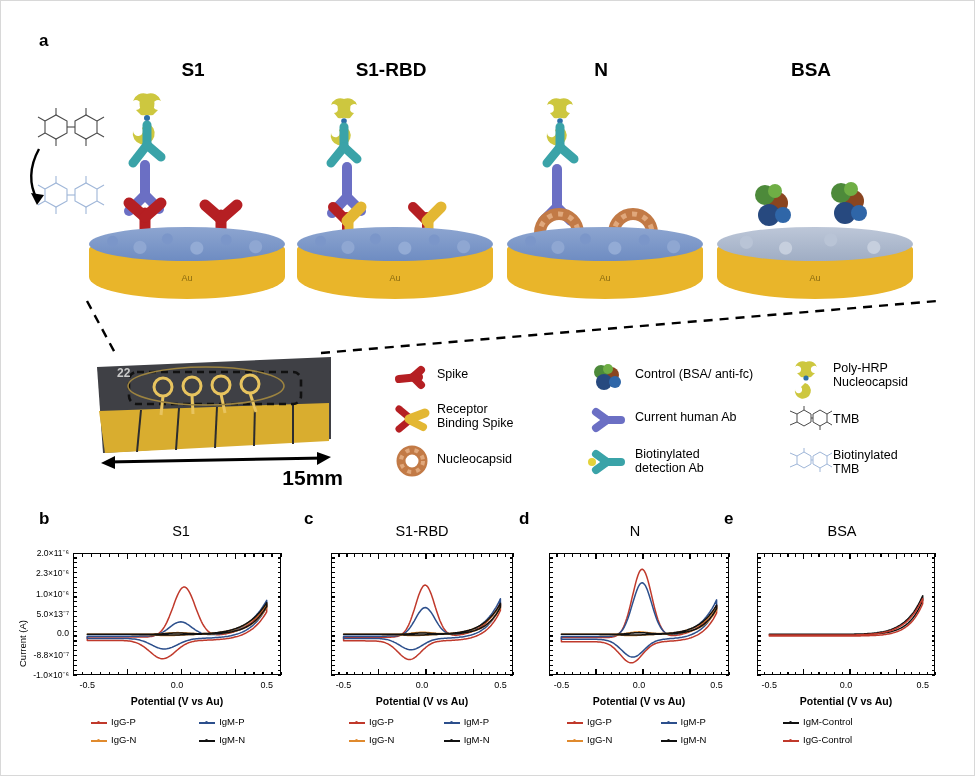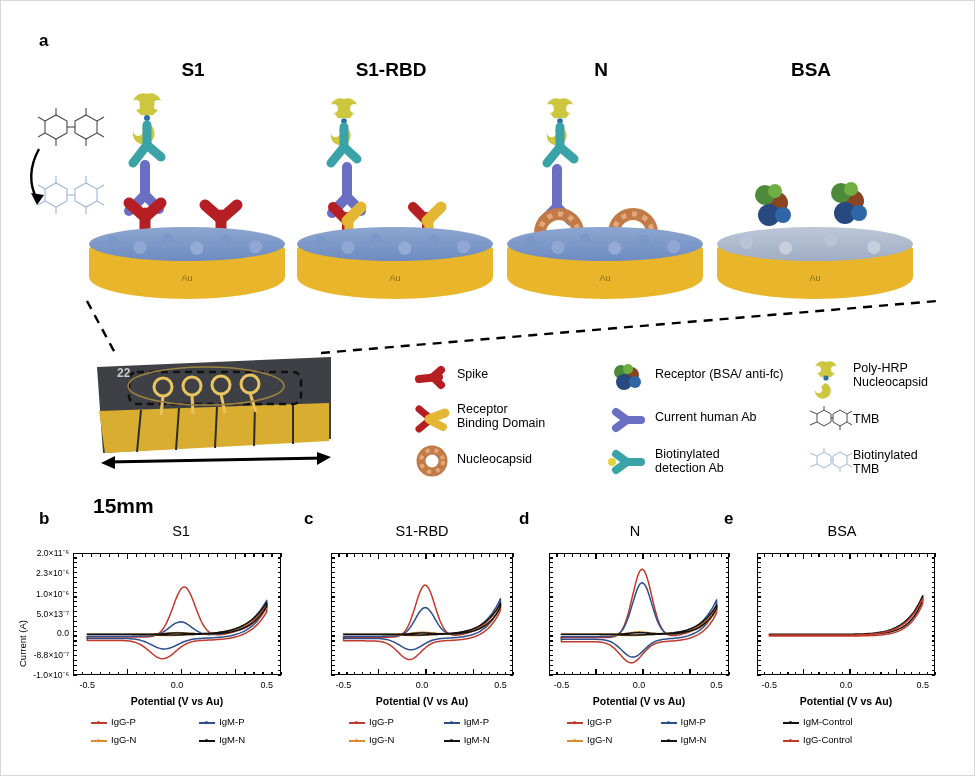"Spike" div.legend-wrap { left: 412px -> 392px }
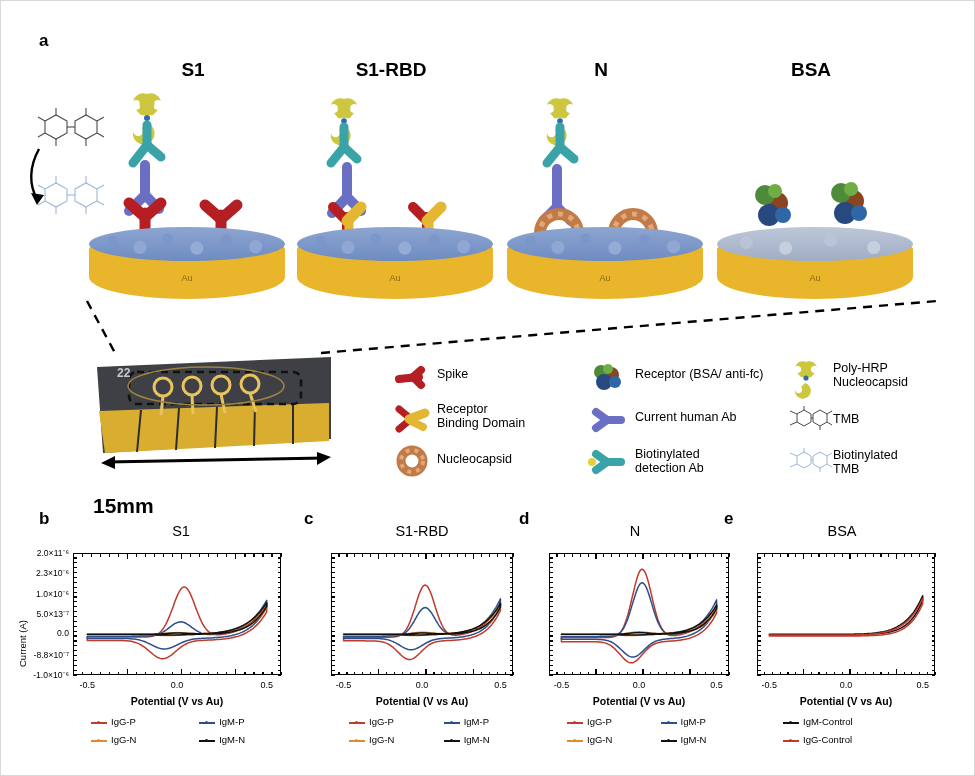"Receptor (BSA/ anti-fc)" div.lg-item { text: Receptor -> Control }
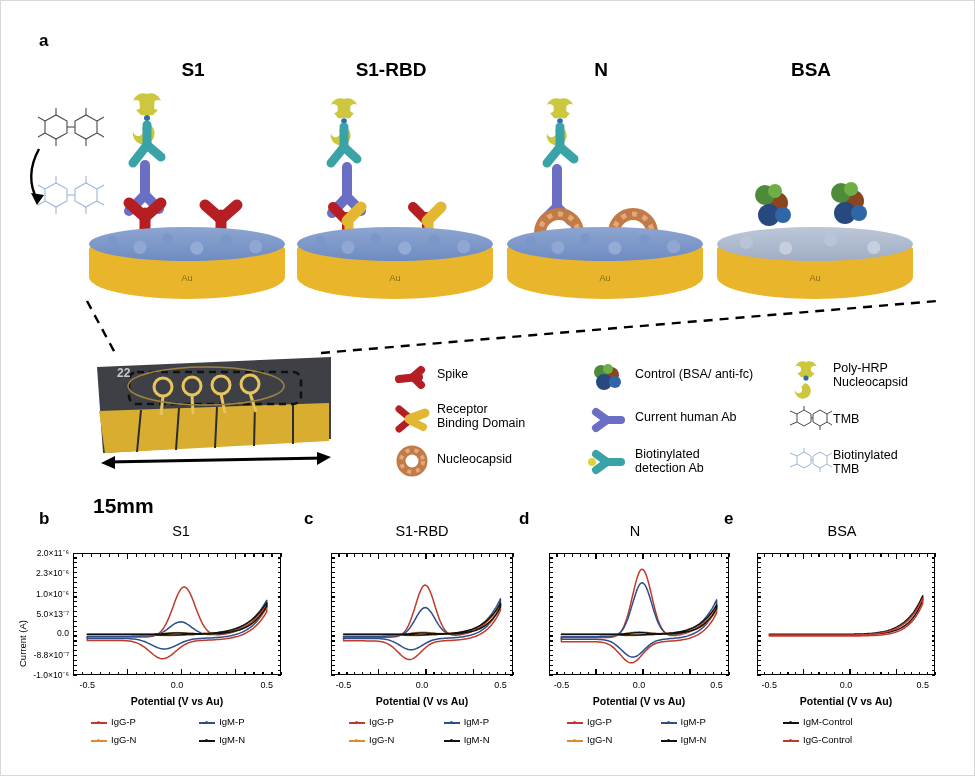"Receptor" div.lg-item { text: Domain -> Spike }
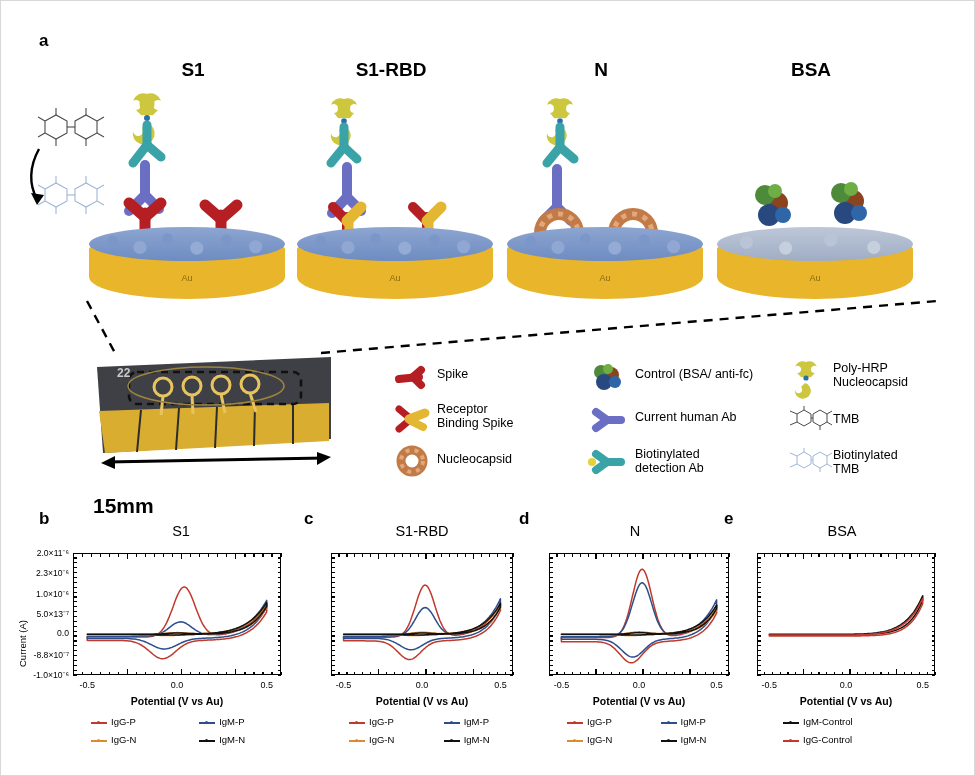"15mm" .scale-txt { margin-top: 28px -> none; text-align: left -> right }
